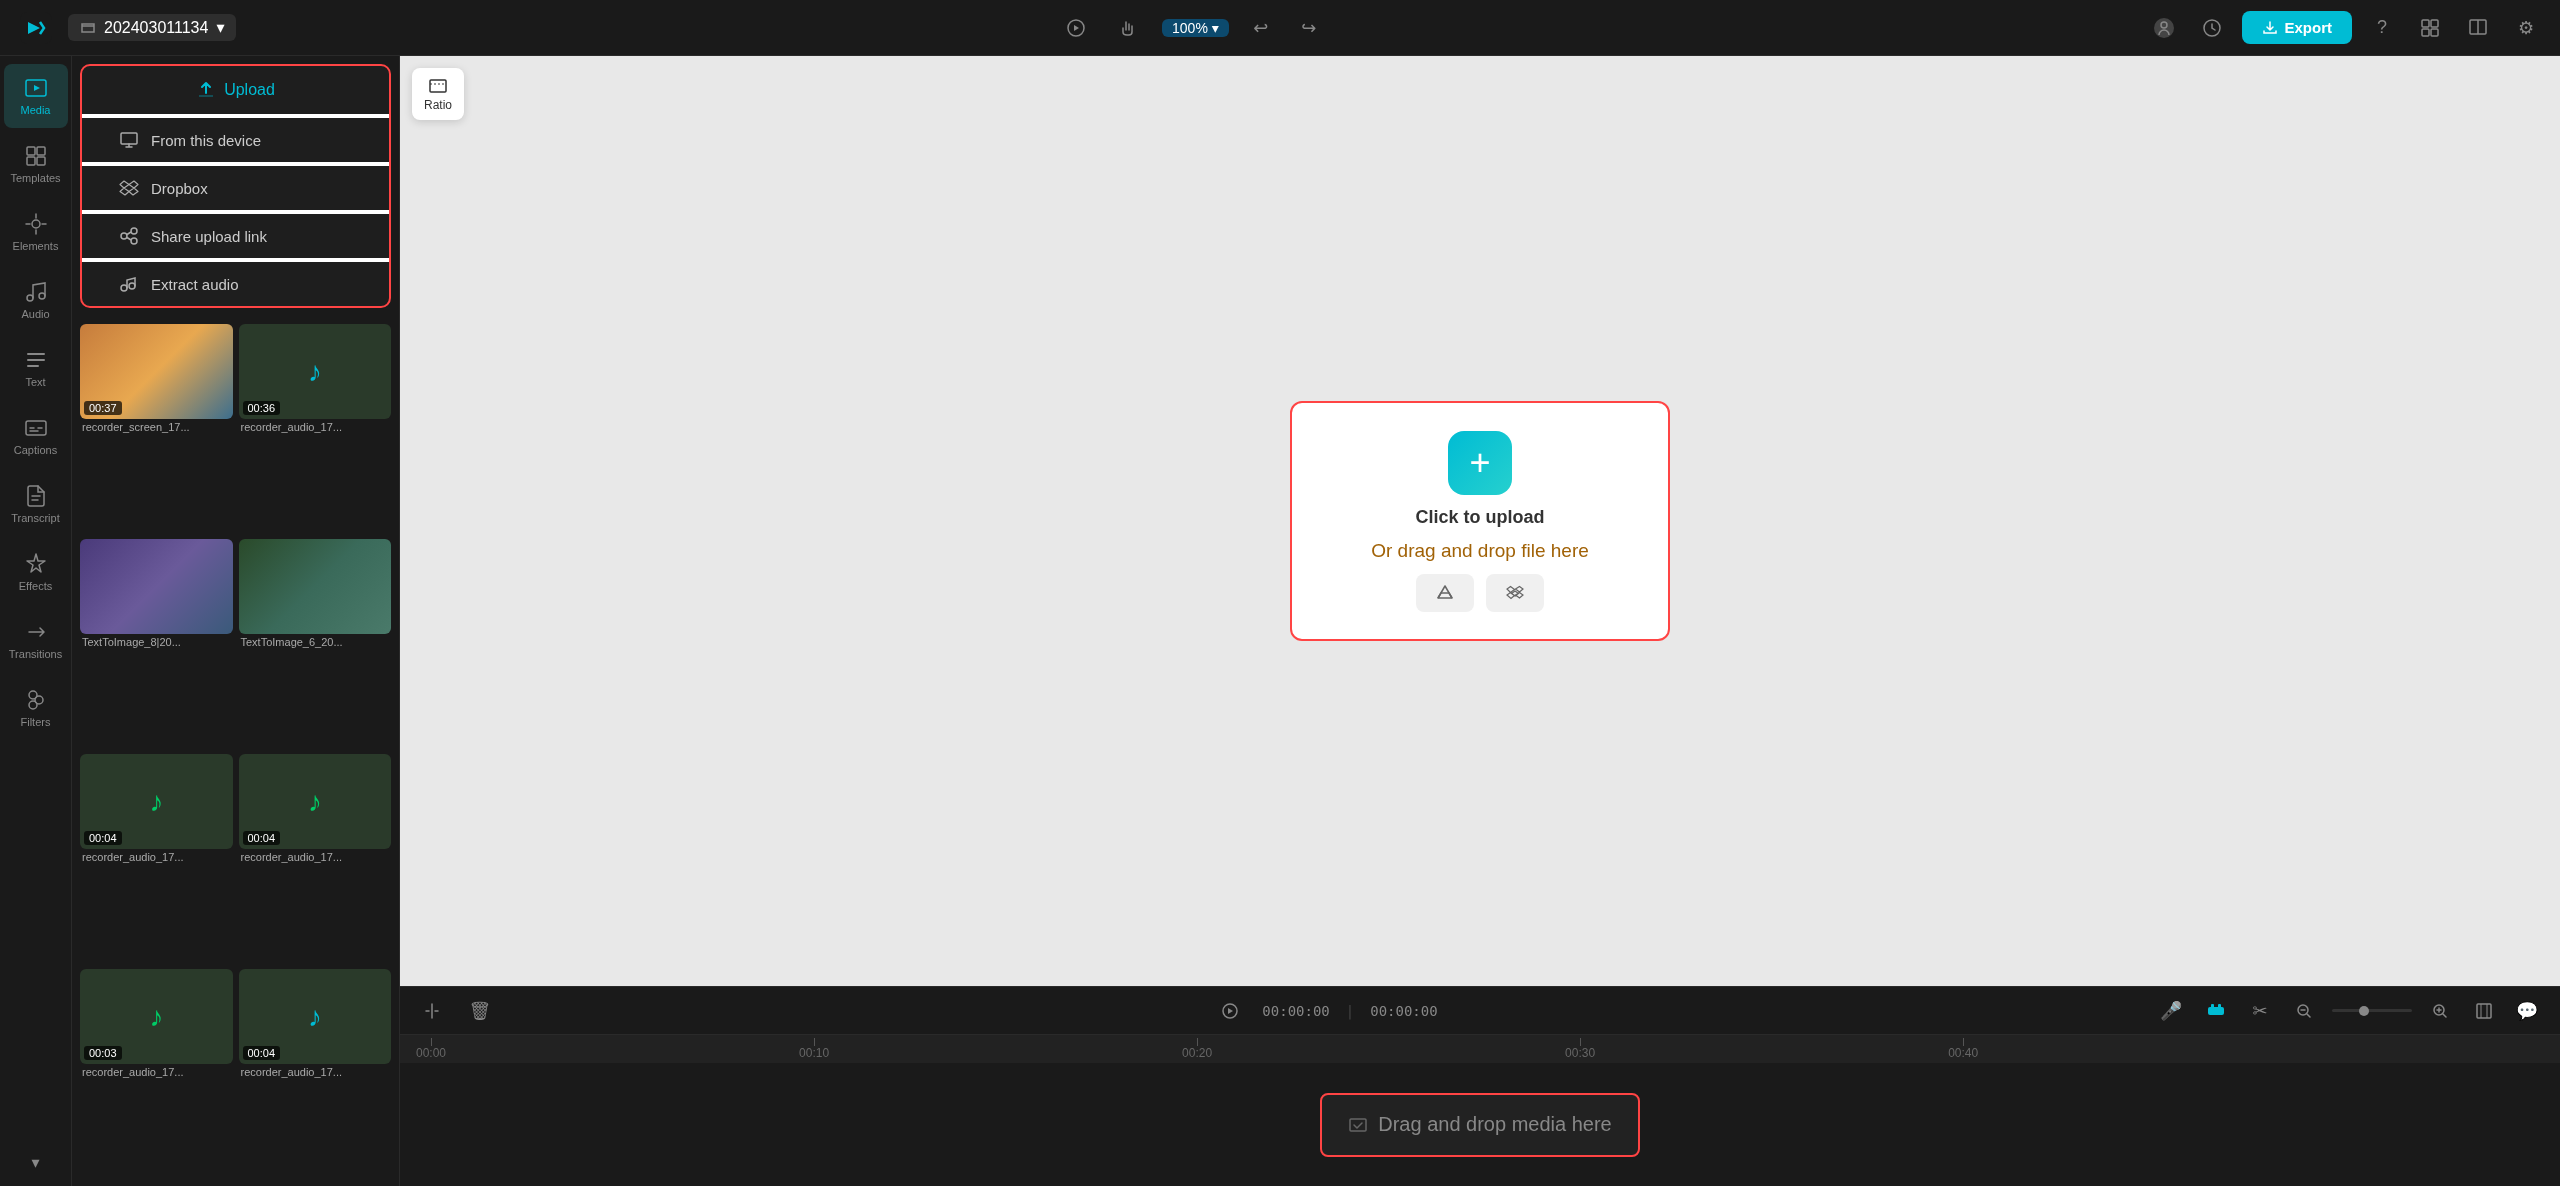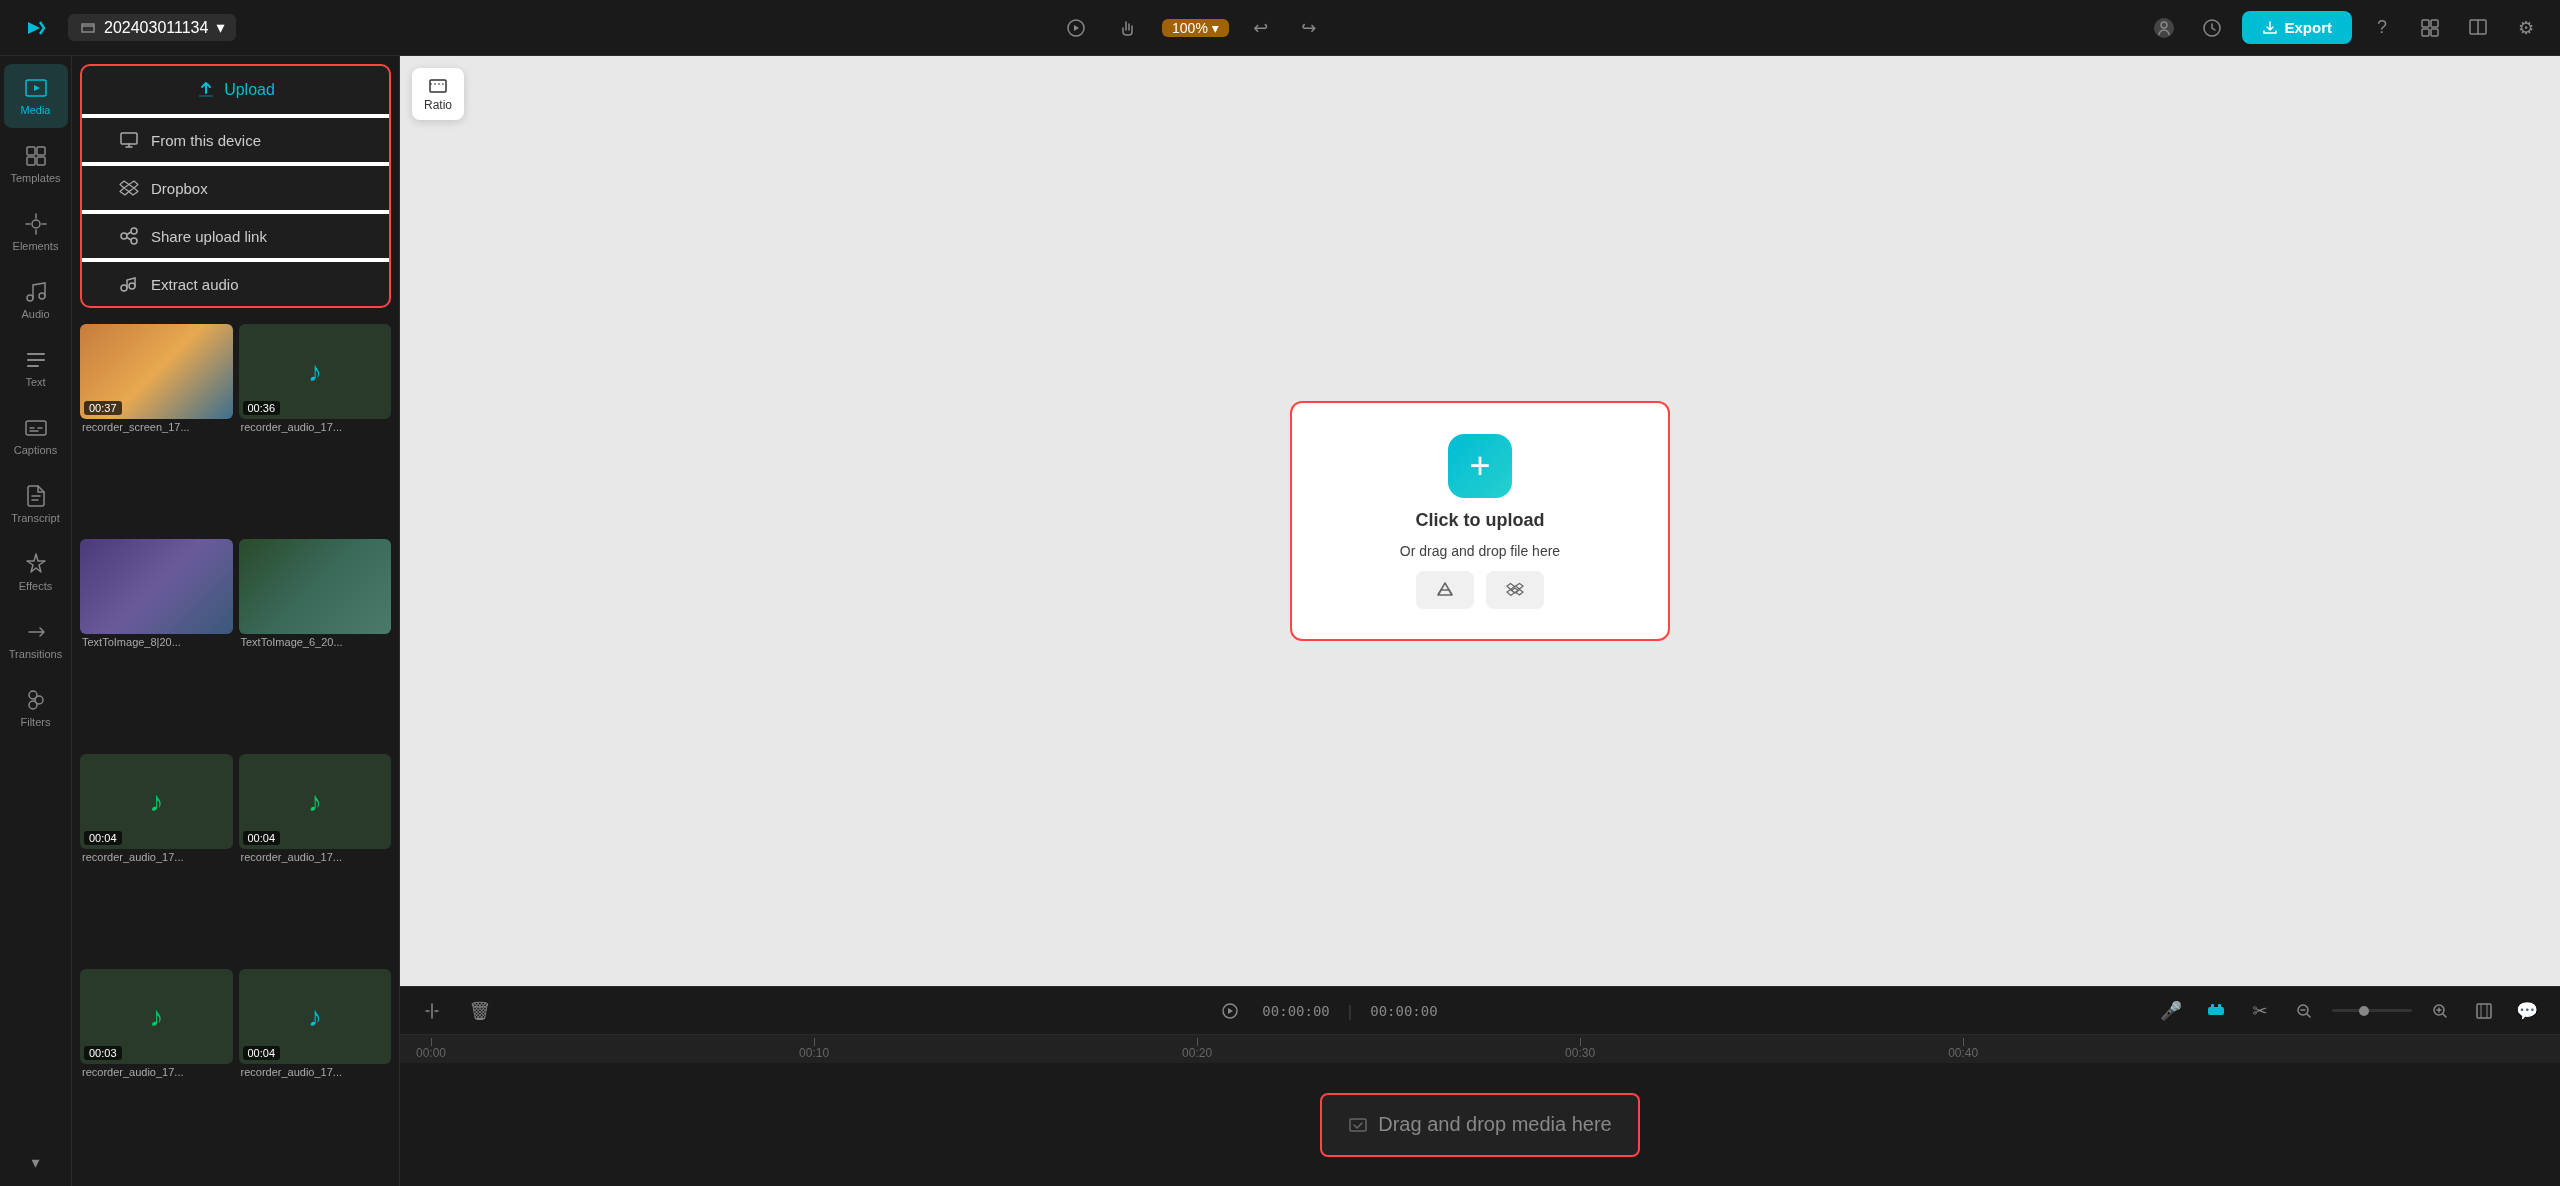"100%" .topbar-zoom { background: #a16207 -> #0c4a6e }
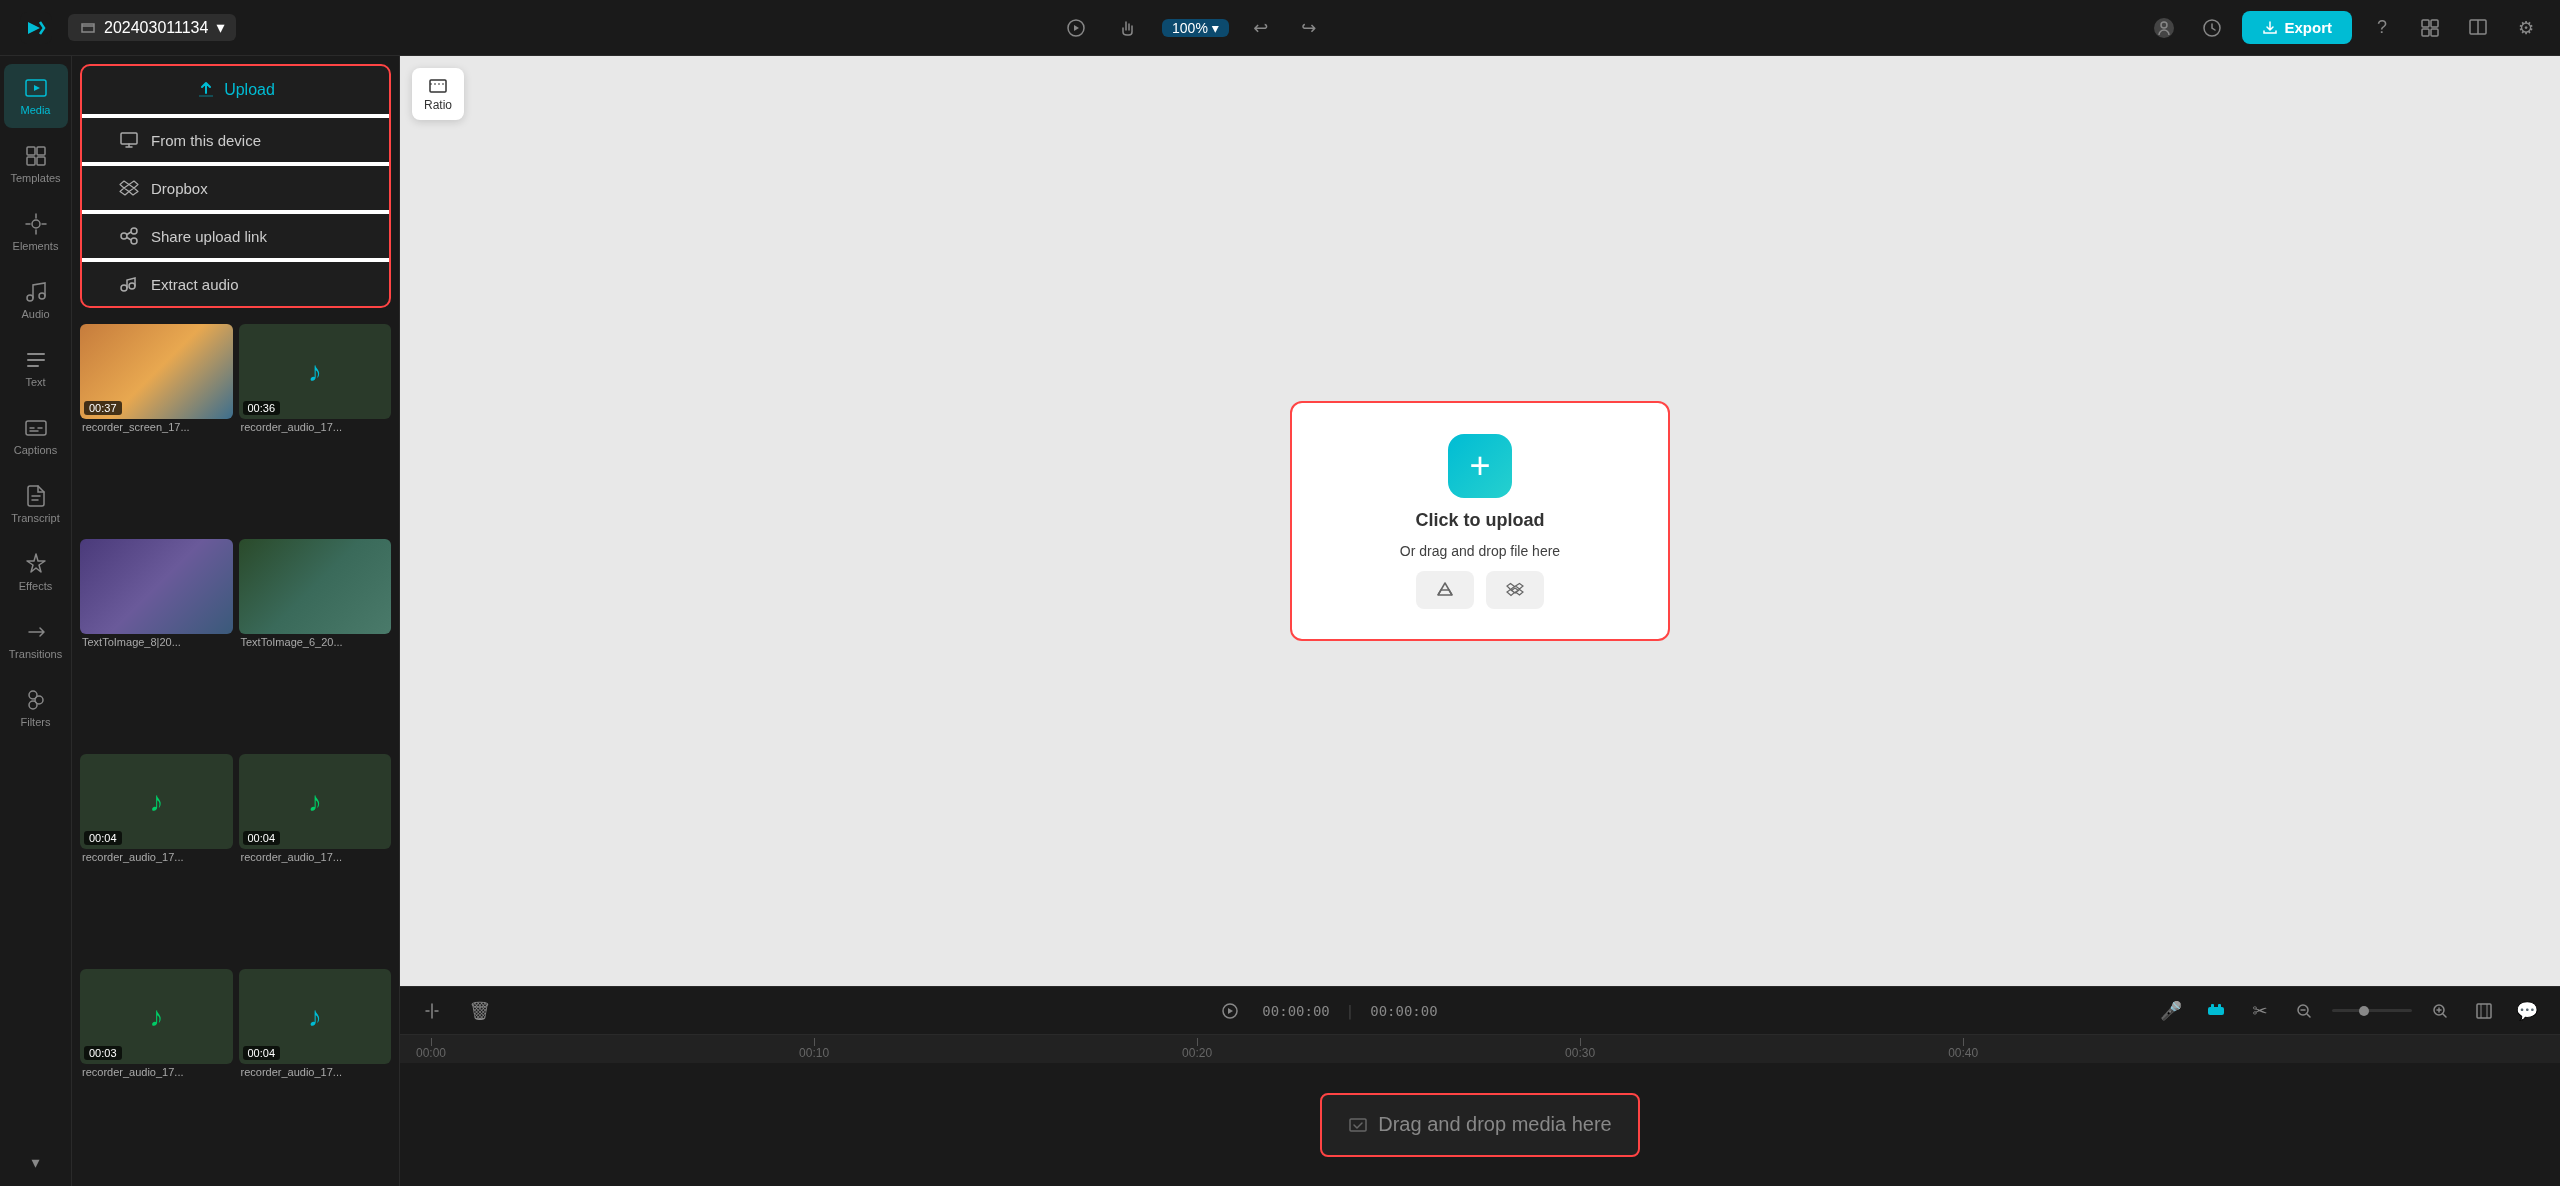"Or drag and drop file" div { color: #404040 -> #a16207; font-size: 14px -> 19px }
